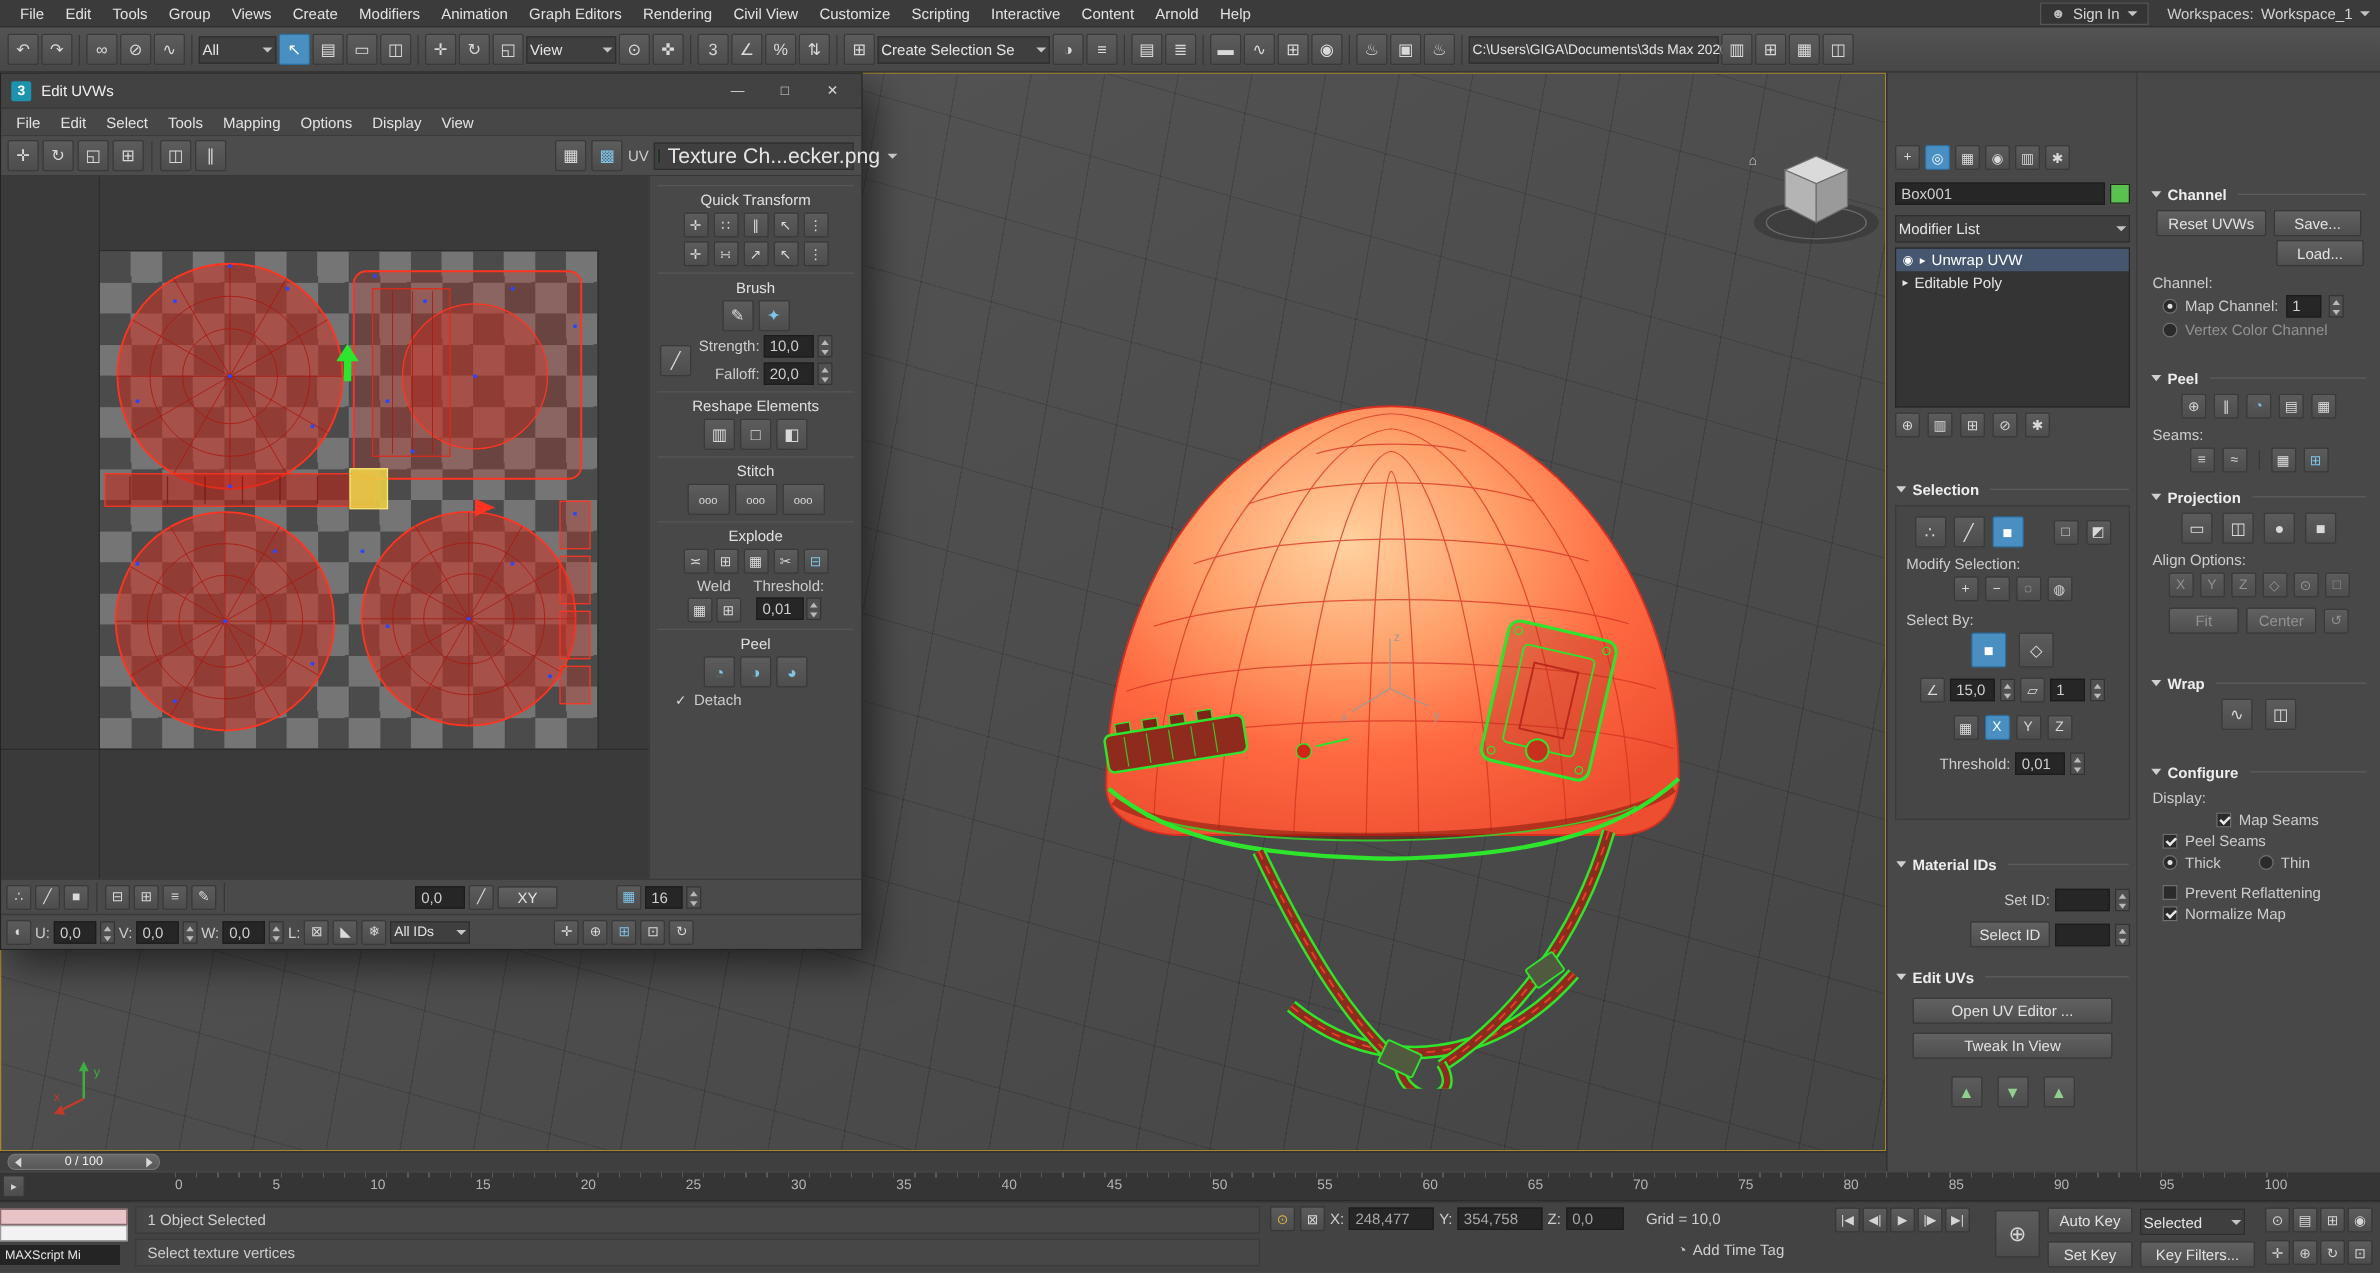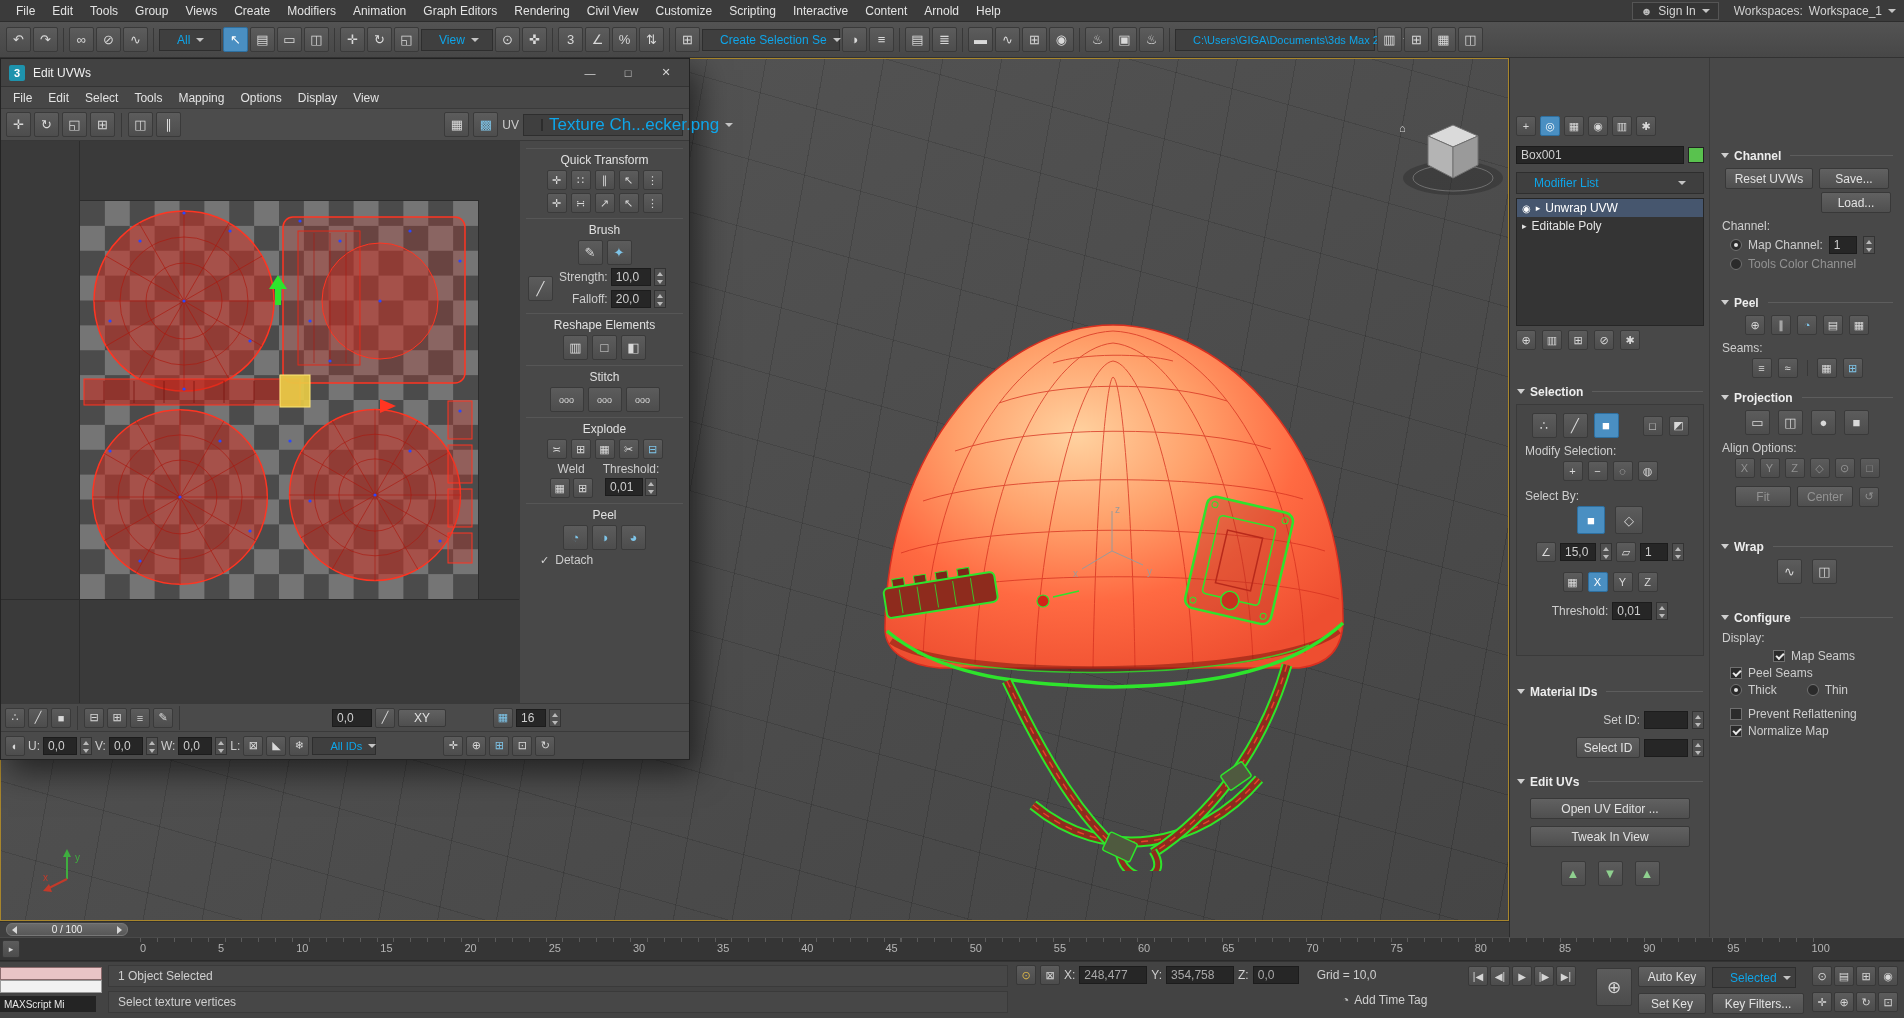"All" .dd { color: #0ea5e9 -> #e5e5e5; padding: 0 17px -> 0 2px }
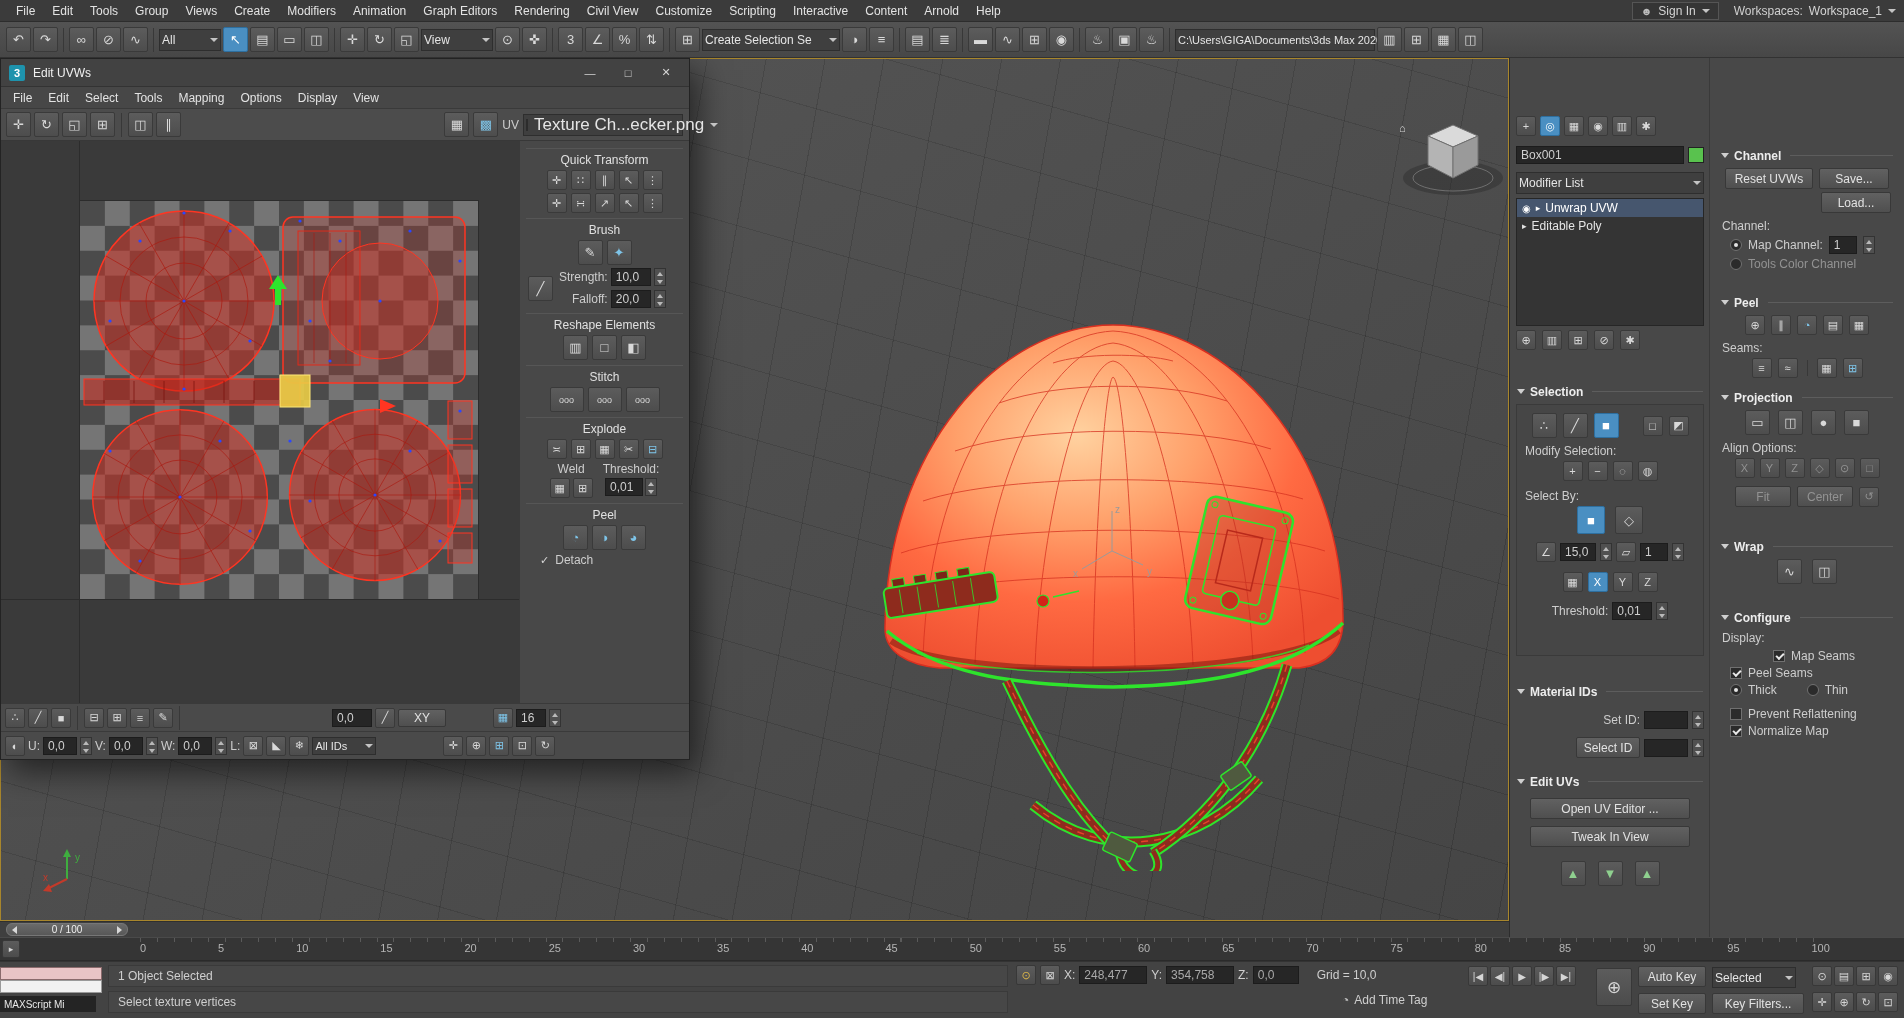"Tools Color Channel" span.lbl { text: Tools -> Vertex }
